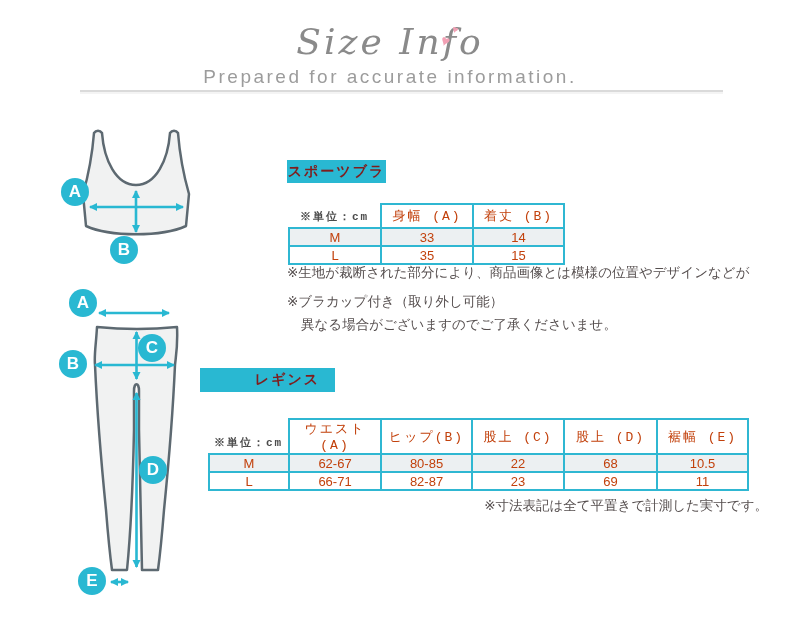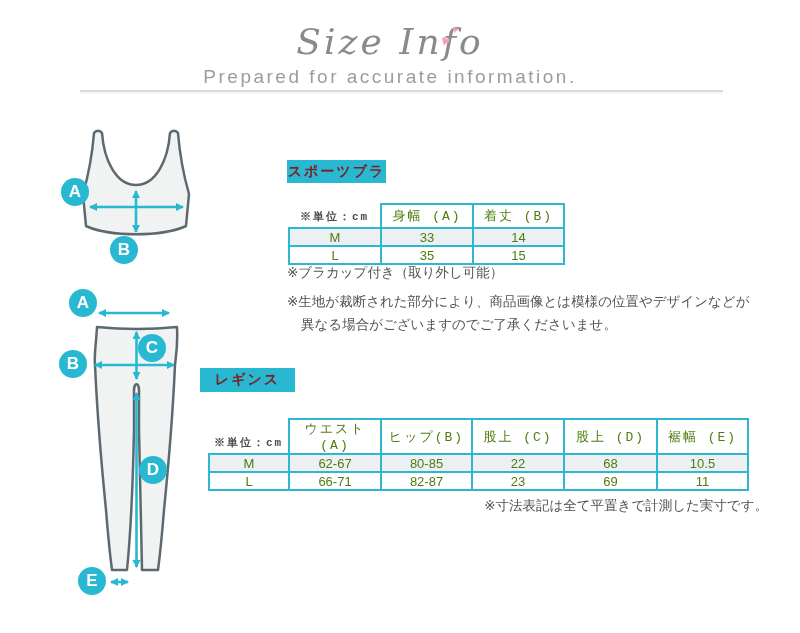"身幅 (A)" table.size-table td { color: #4d7c0f -> #c2410c }
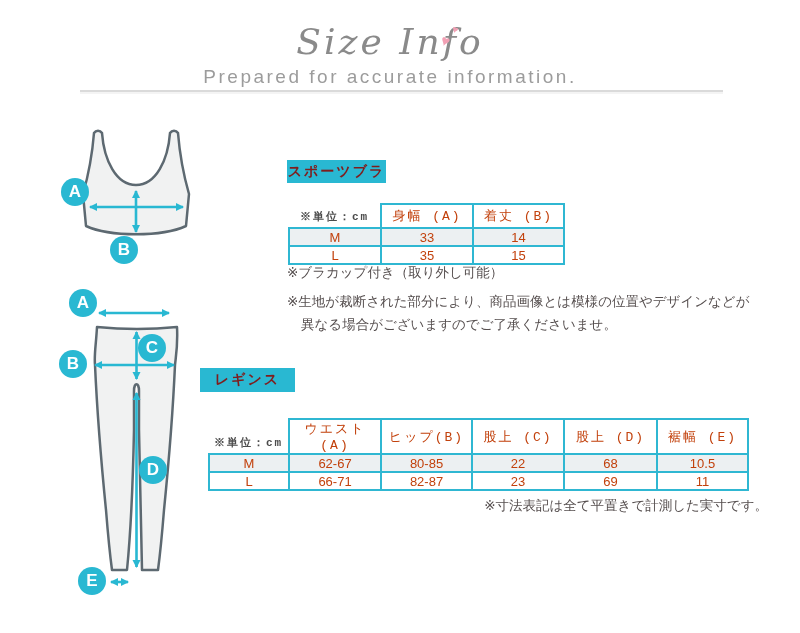"※ブラカップ付き（取り外し可能）" div.line { order: before "※生地が裁断された部分により、商品画像とは模様の位置やデザインなどが" -> after "※生地が裁断された部分により、商品画像とは模様の位置やデザインなどが" }
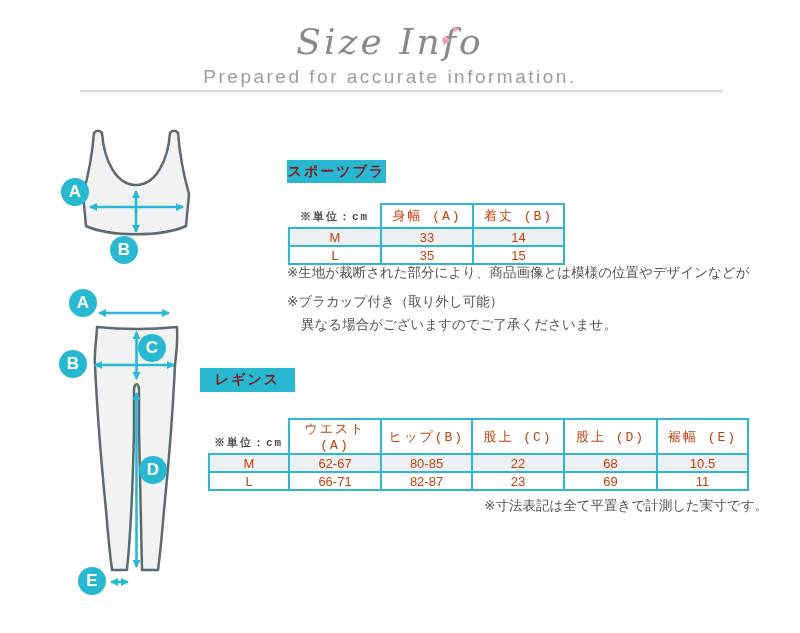"レギンス" div.sec-label { padding-left: none -> 40px }
